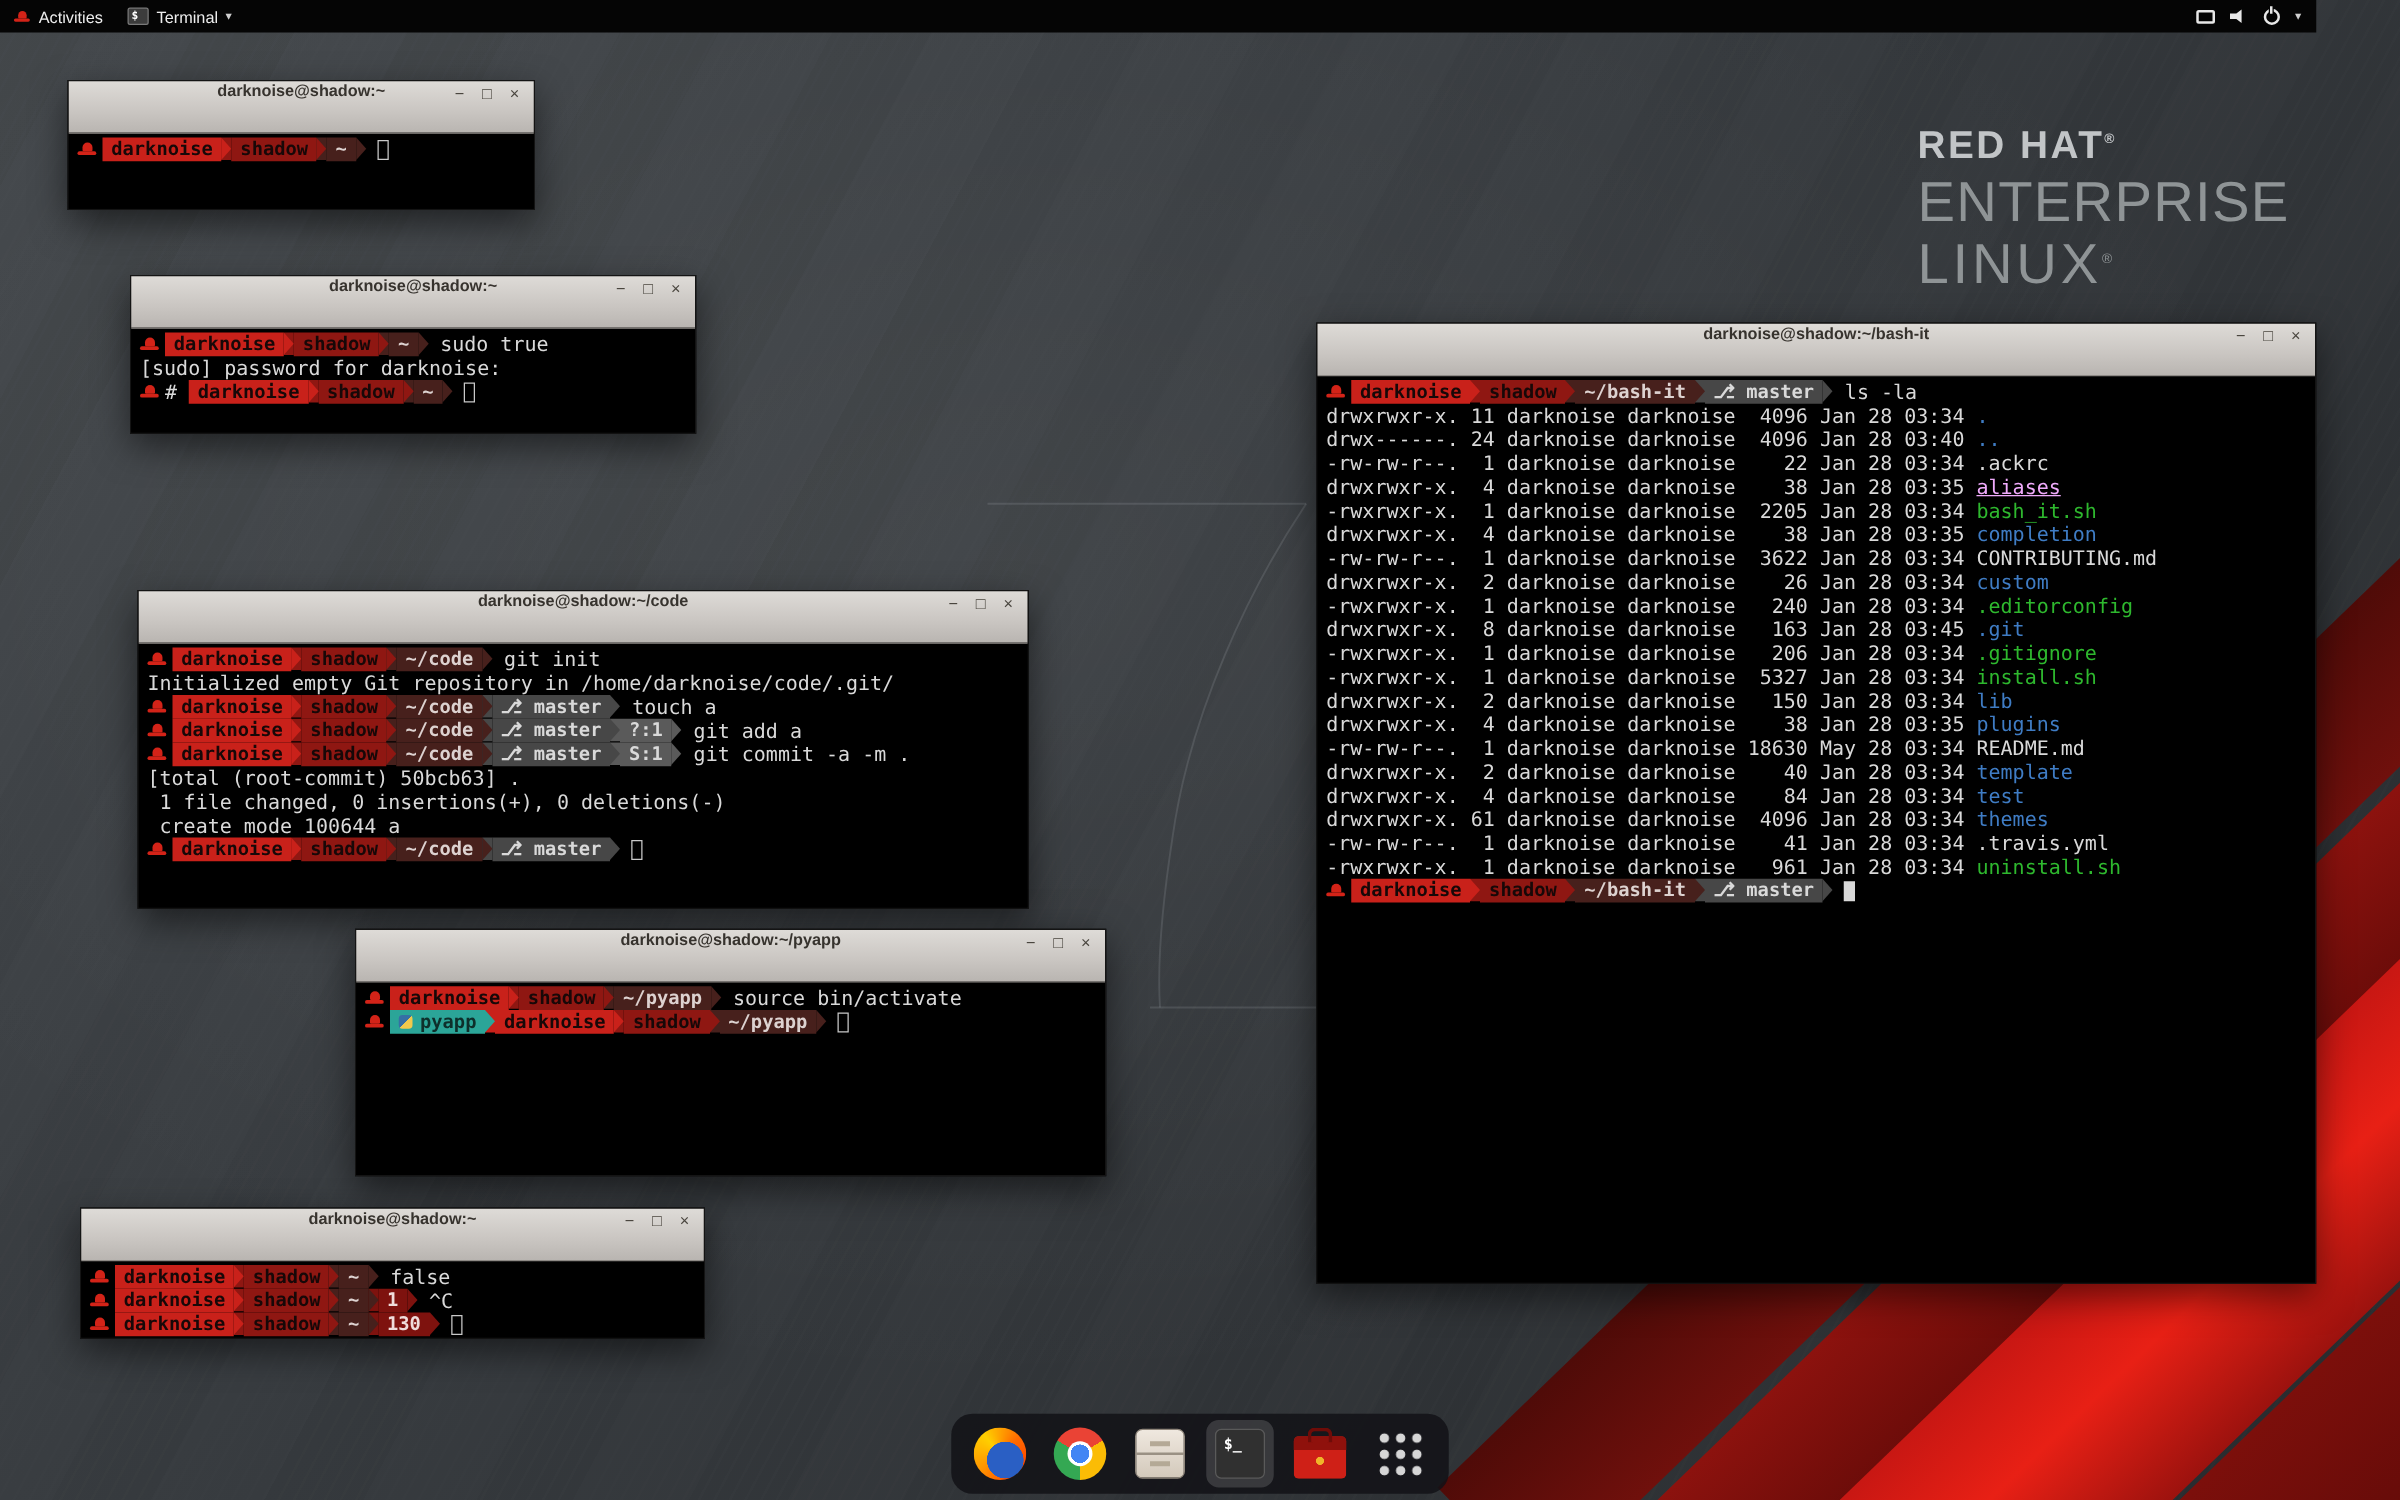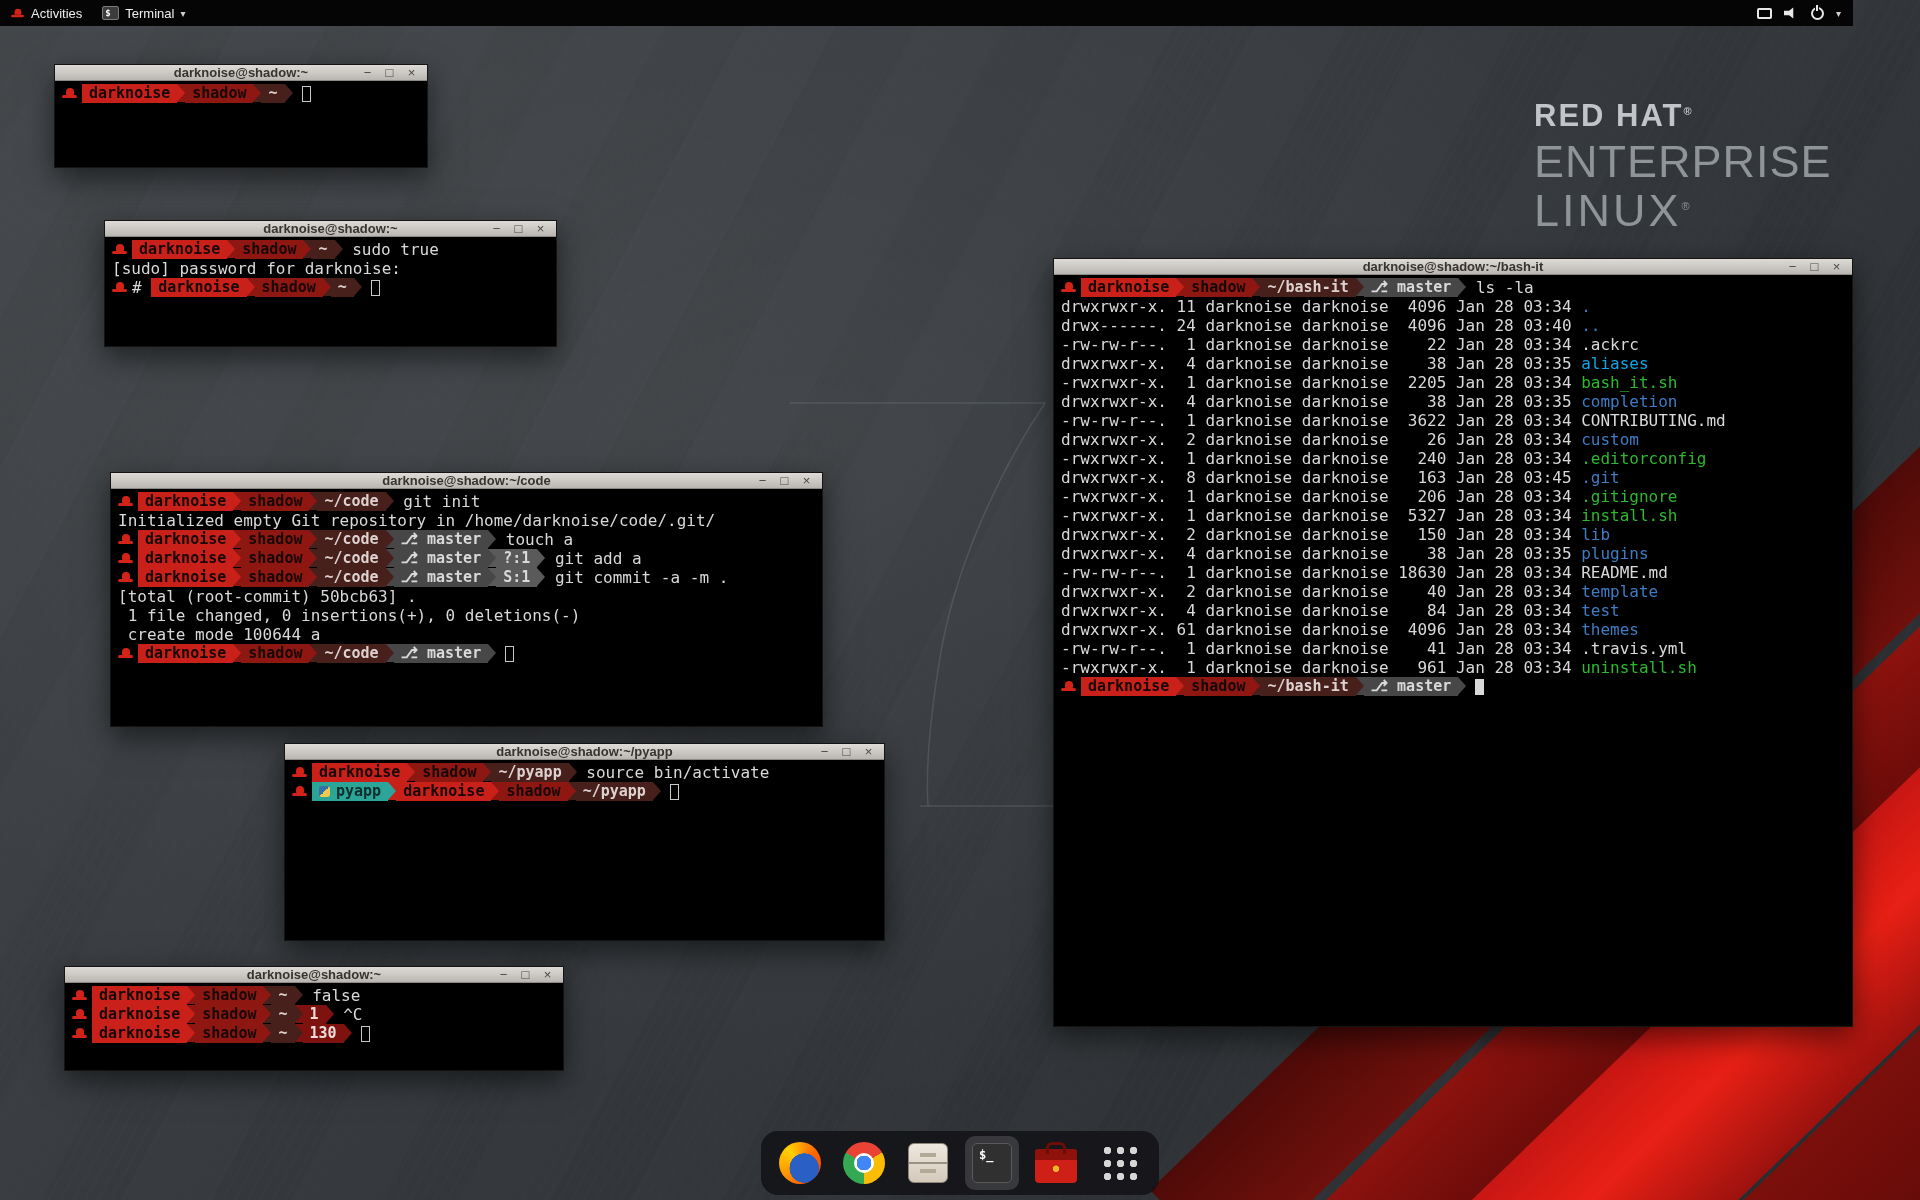"darknoise@shadow:~" .titlebar { align-items: center -> flex-start; height: 16px -> 42px }
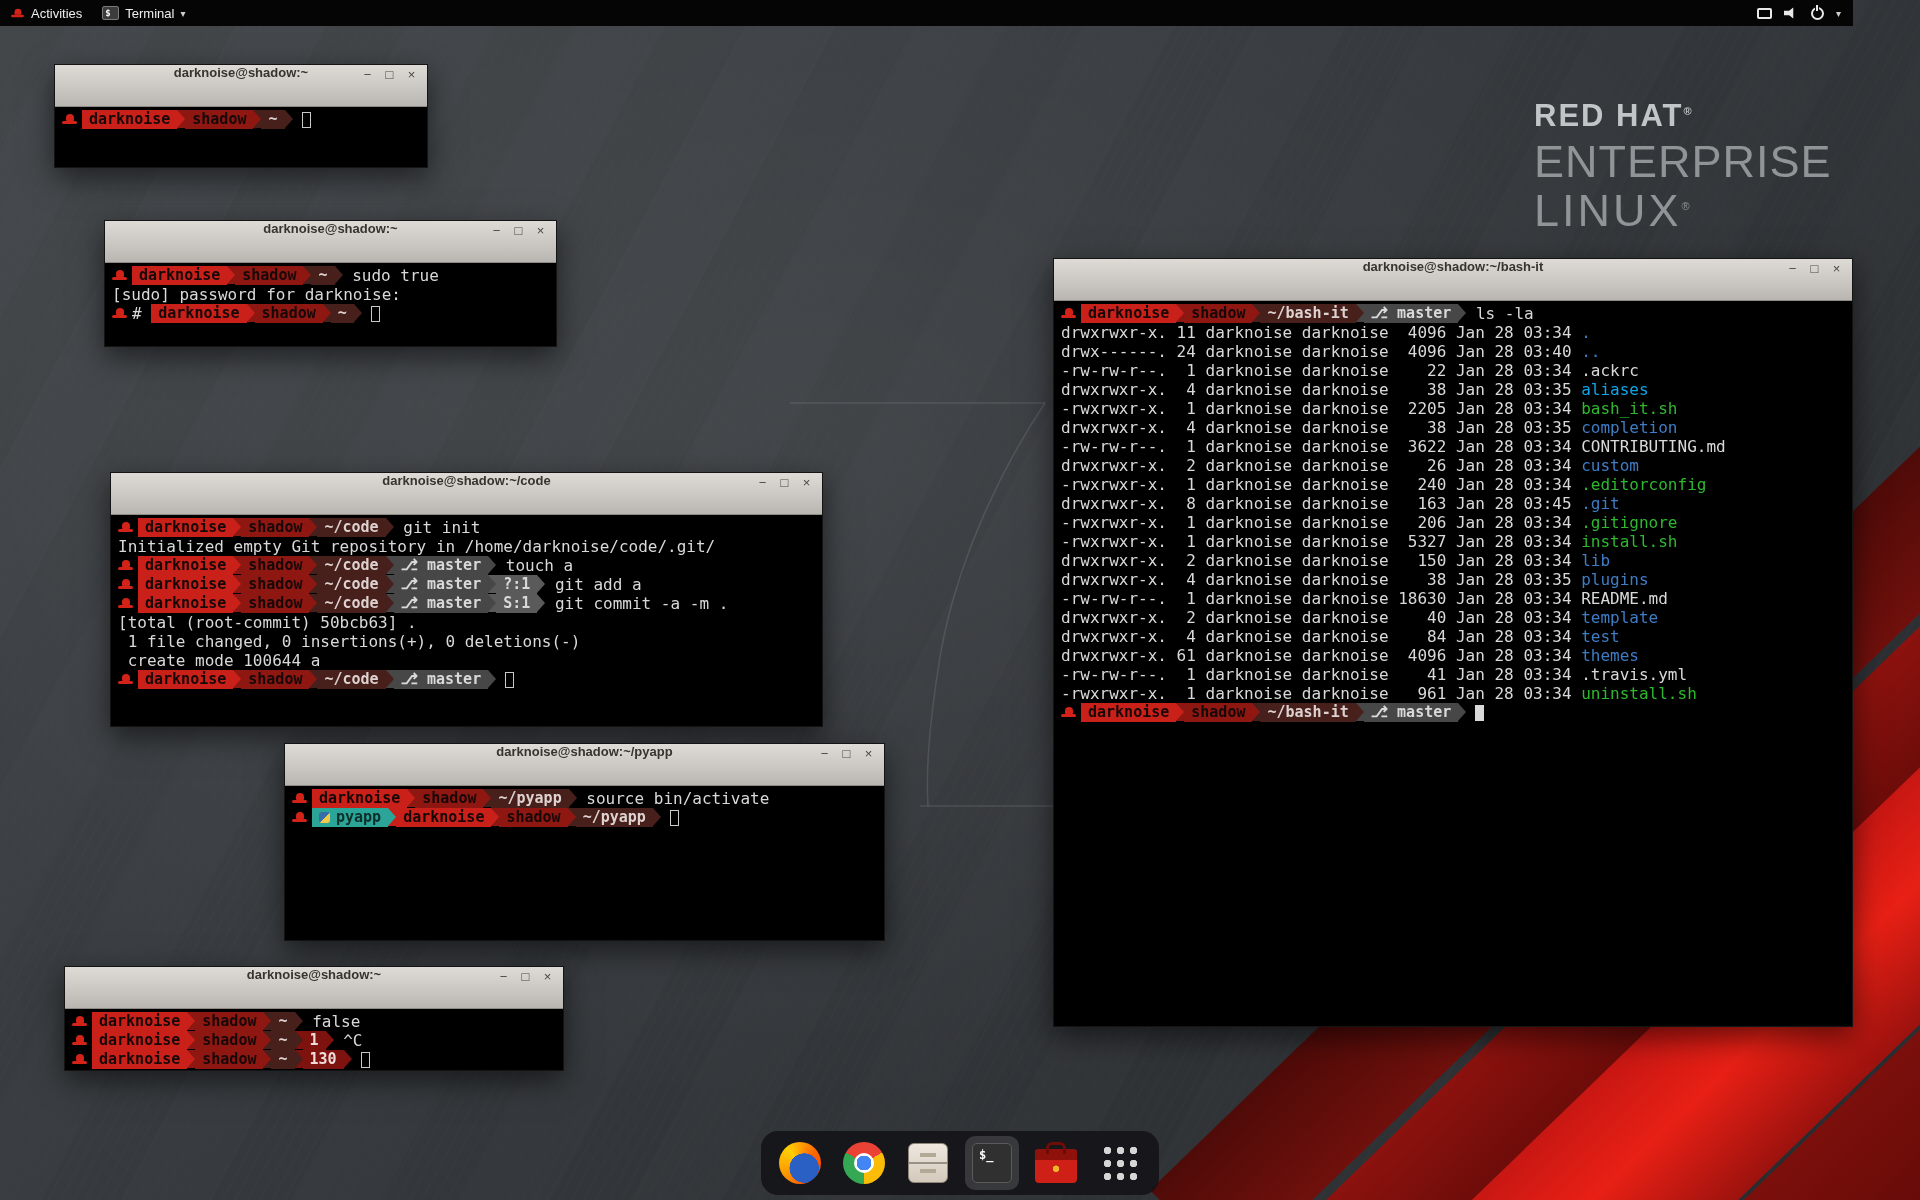"aliases" span { color: #0ea5e9 -> #f0abfc; text-decoration: none -> underline }
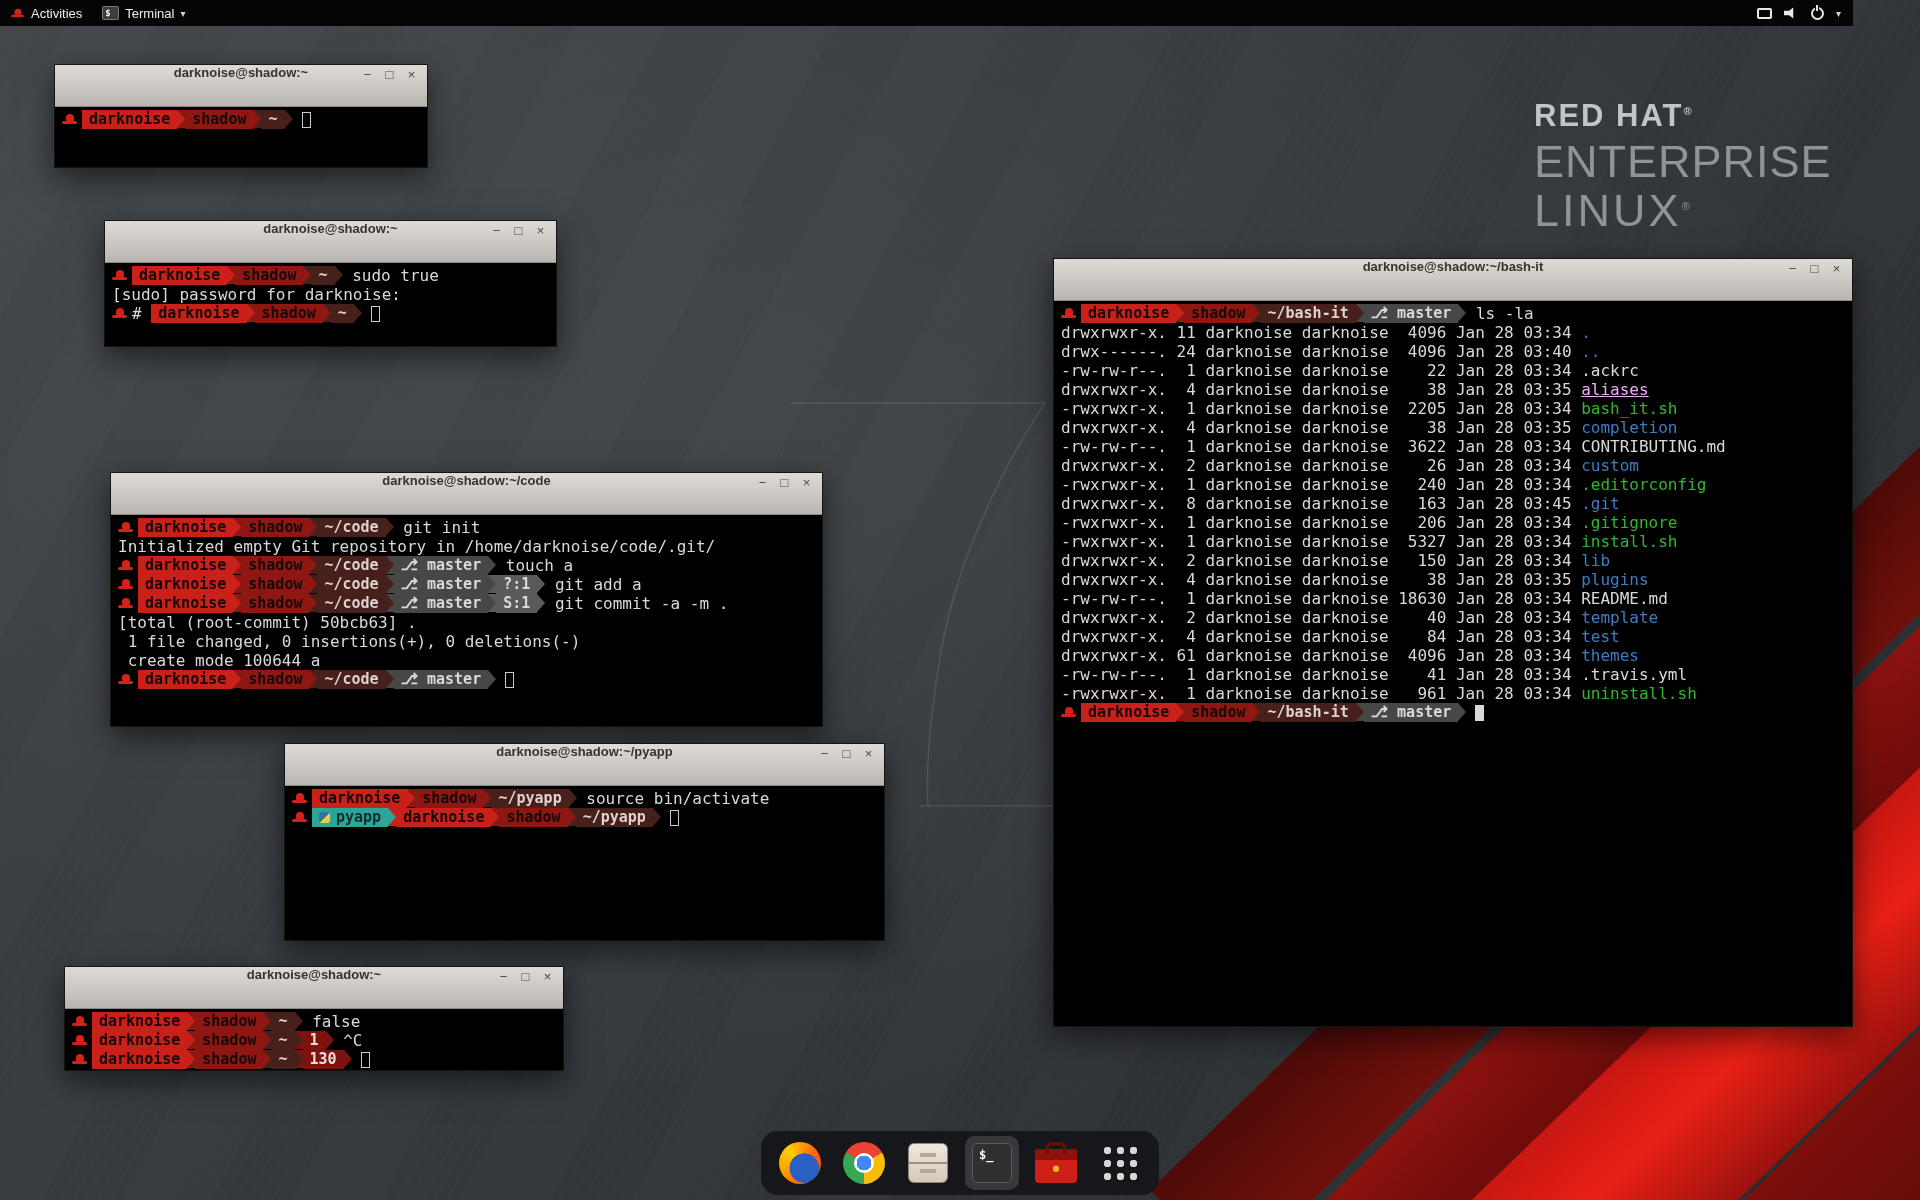"-rw-rw-r--. 1 darknoise darknoise 18630" span { text: Jan -> May }
